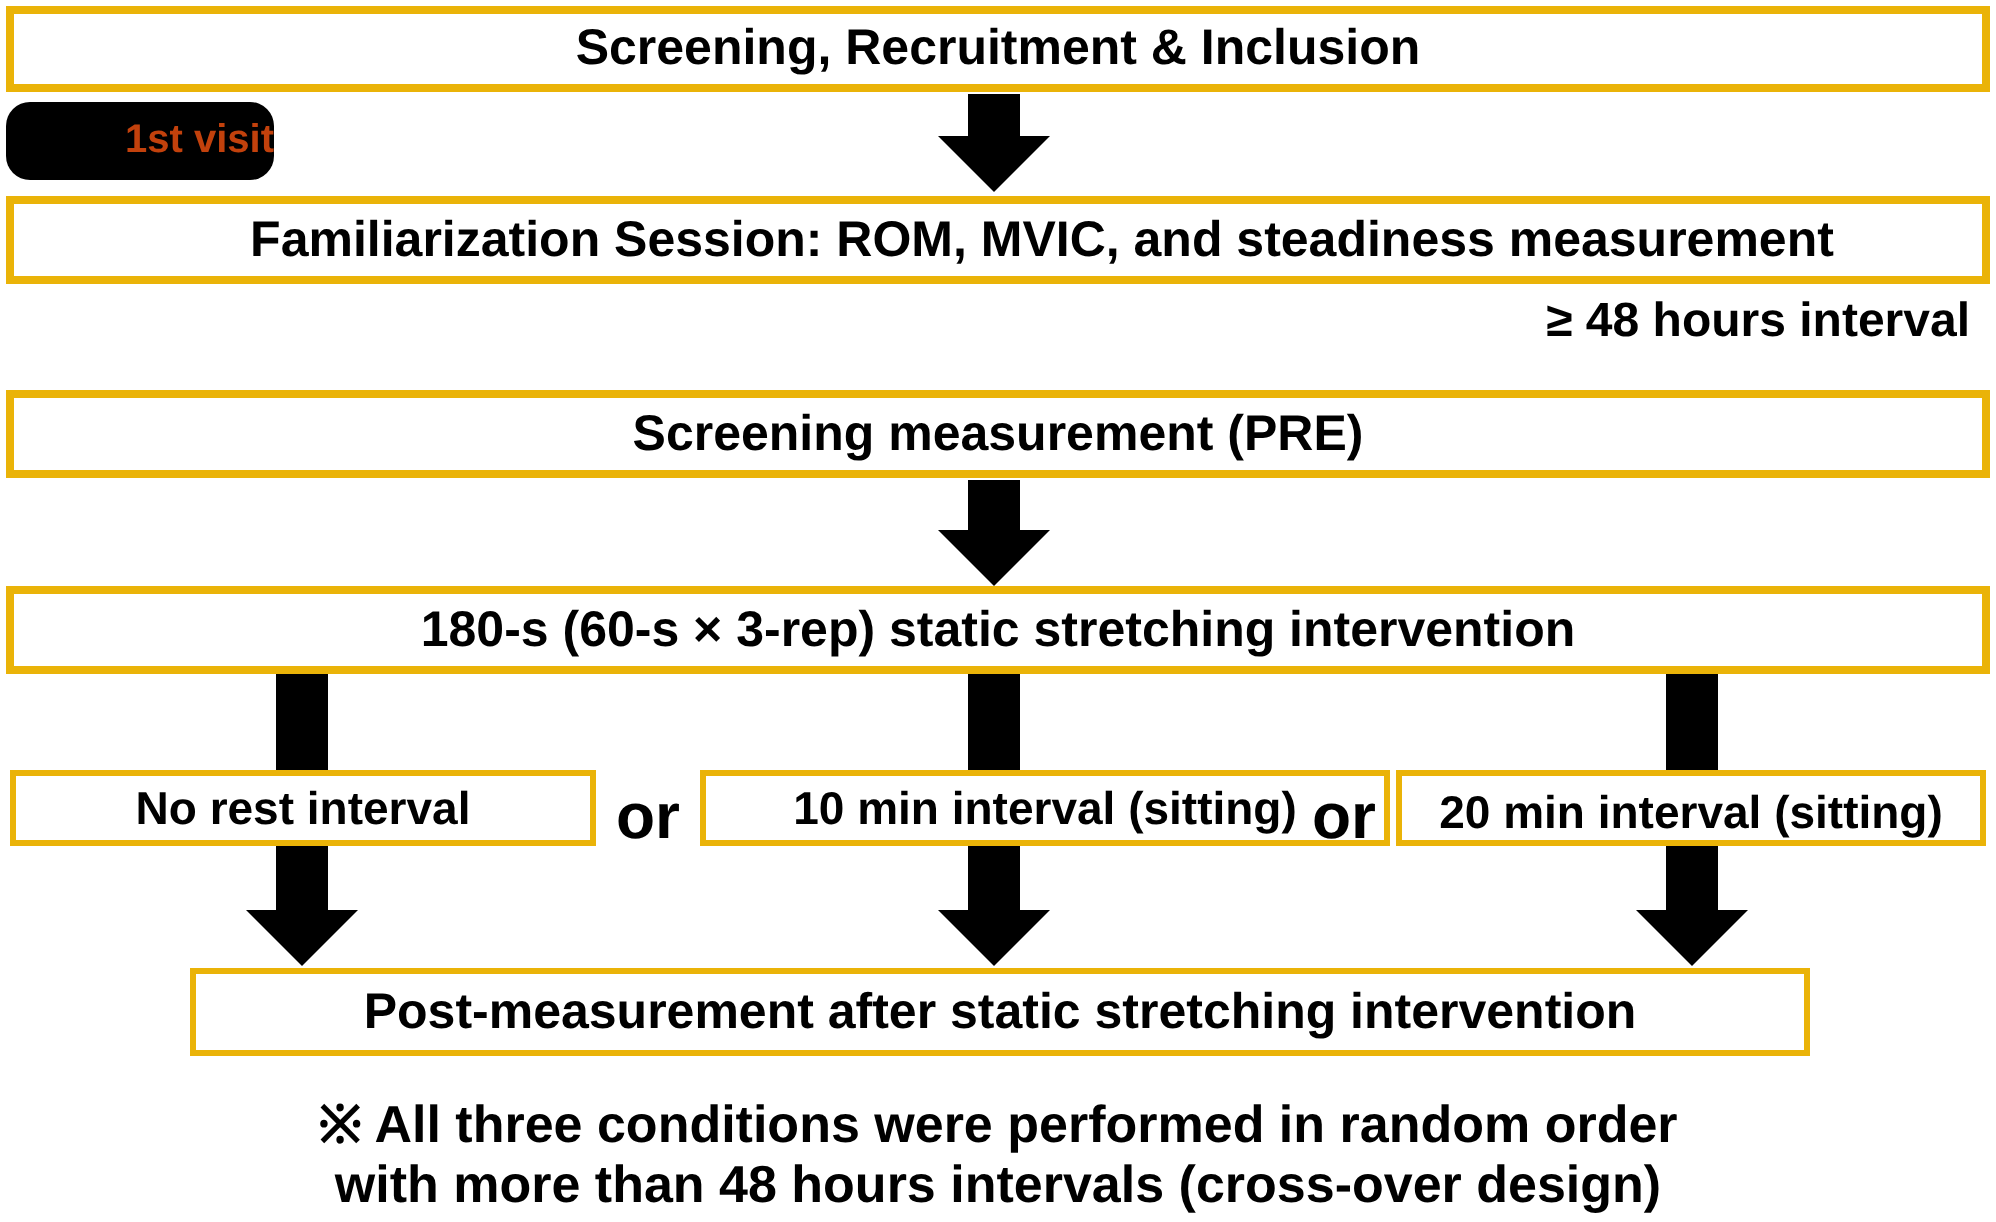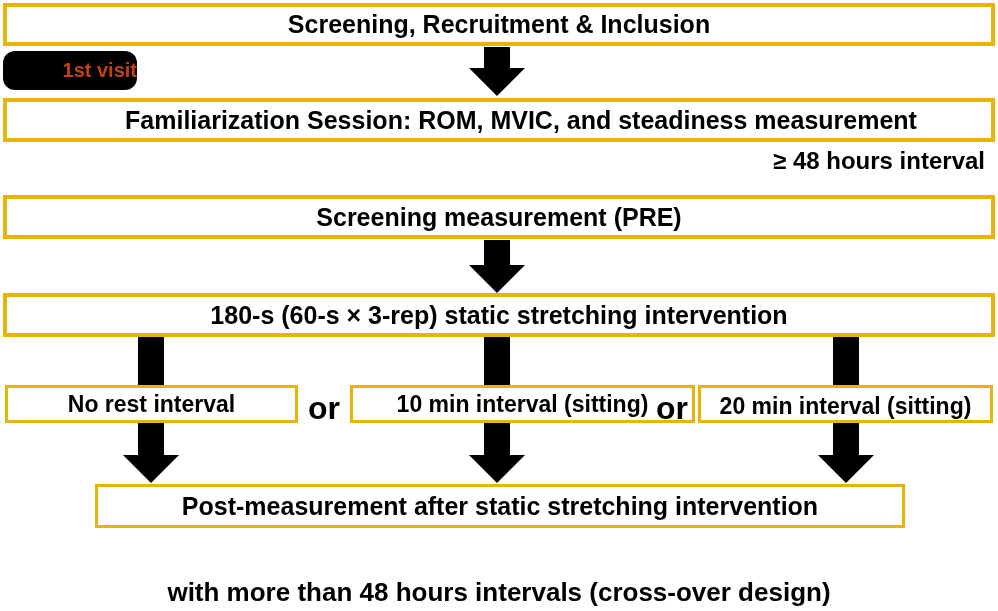"※ All three conditions were" div.footnote { html: none -> <div>※ All three conditions were performed in random order</div> }
